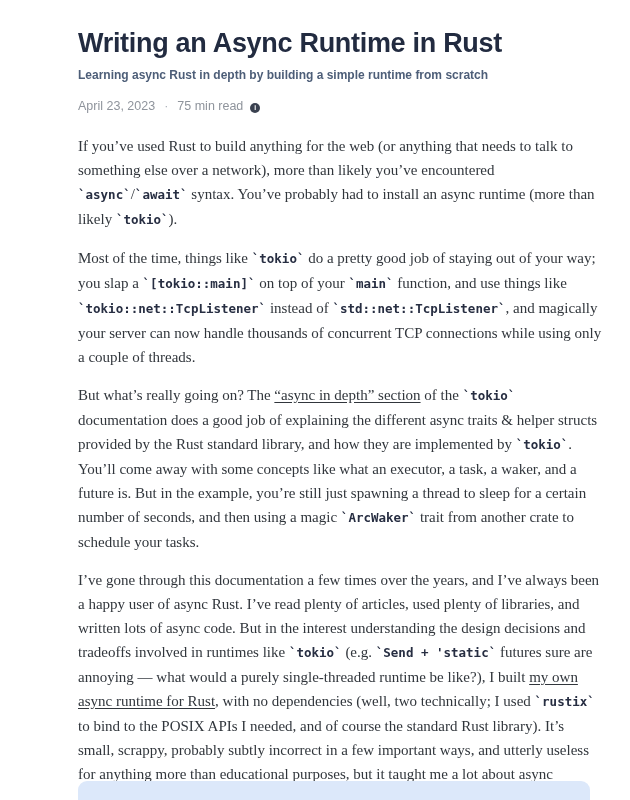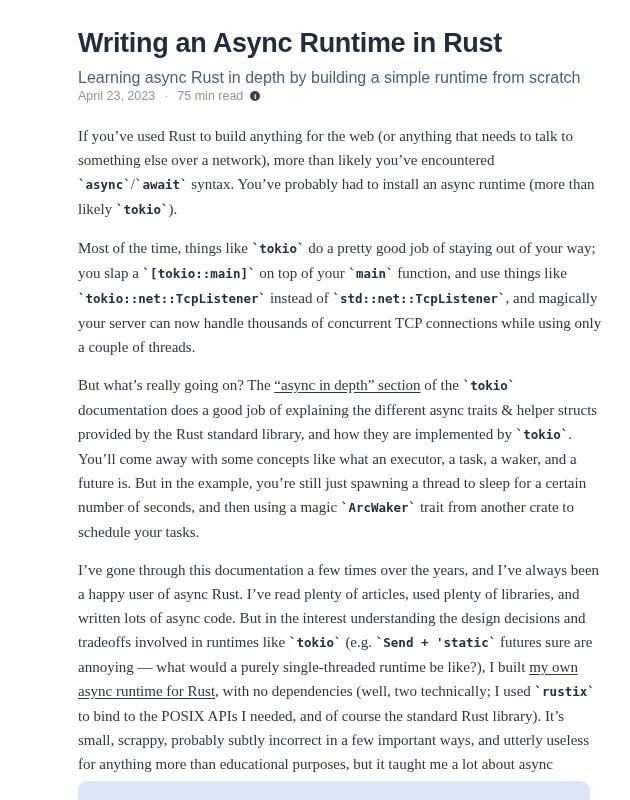"Learning async Rust in depth" .subtitle { font-size: 16px -> 12px; font-weight: 400 -> 700 }
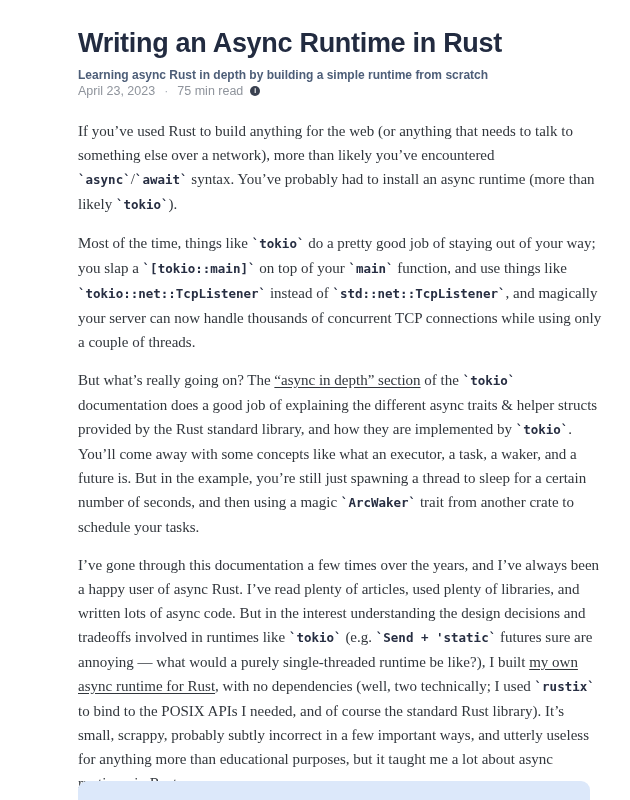"April 23, 2023" .meta { align-items: center -> flex-end; margin-top: none -> 15px }
